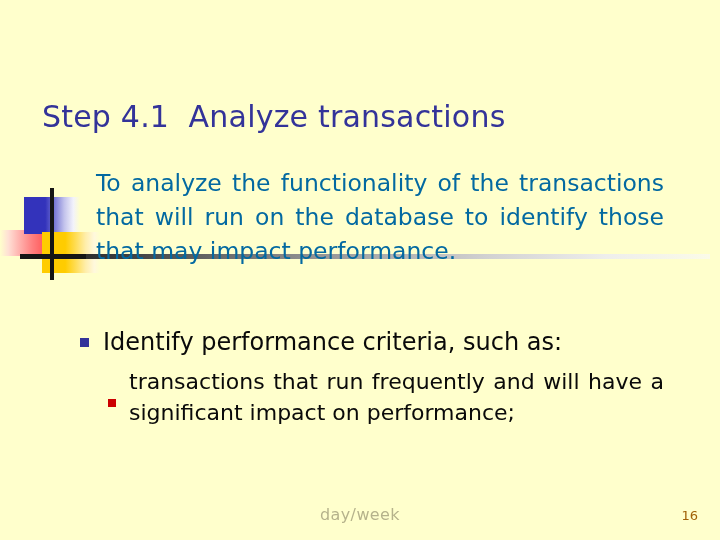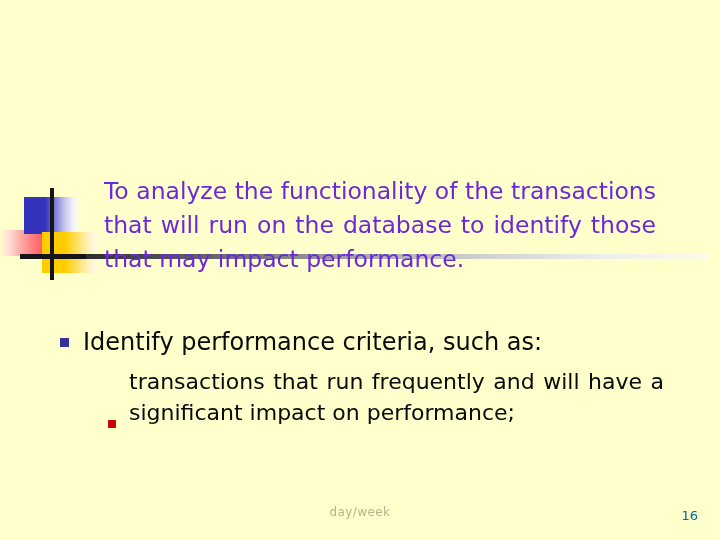"Step 4.1 Analyze transactions" div.title { html: none -> <div>Step 4.1 Analyze transactions</div> }
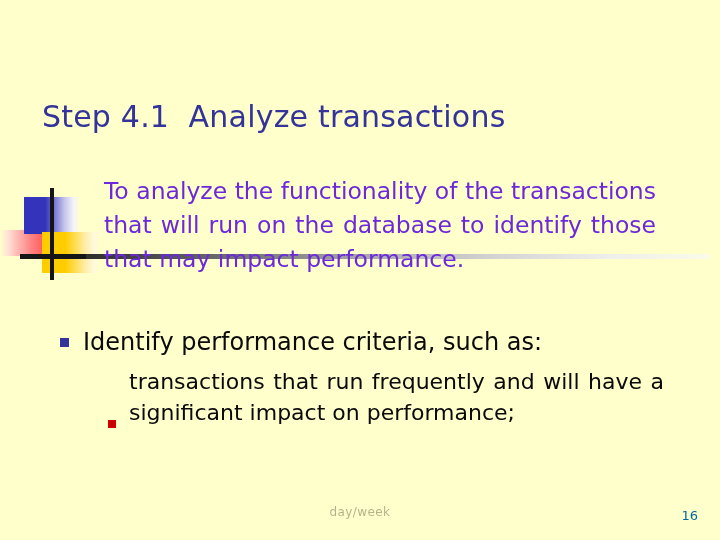"To analyze the functionality of" .para { color: #6d28d9 -> #0369a1; margin: 8px -> 0 }
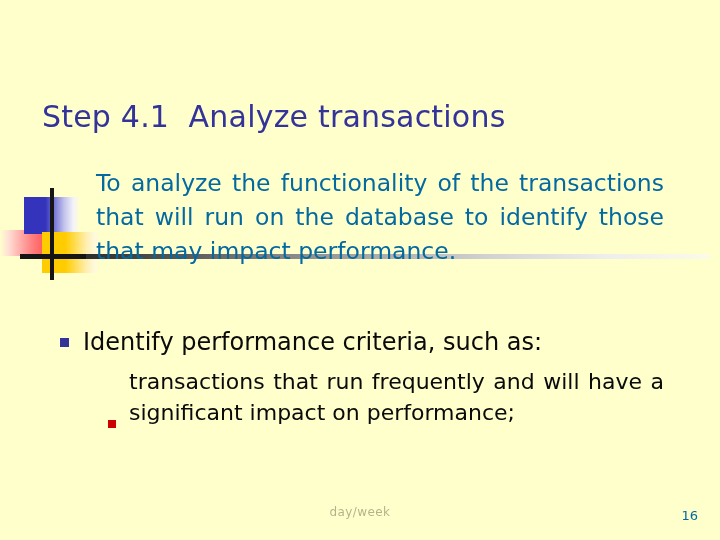"Identify performance criteria, such as:" .lvl1 { left: 60px -> 80px }
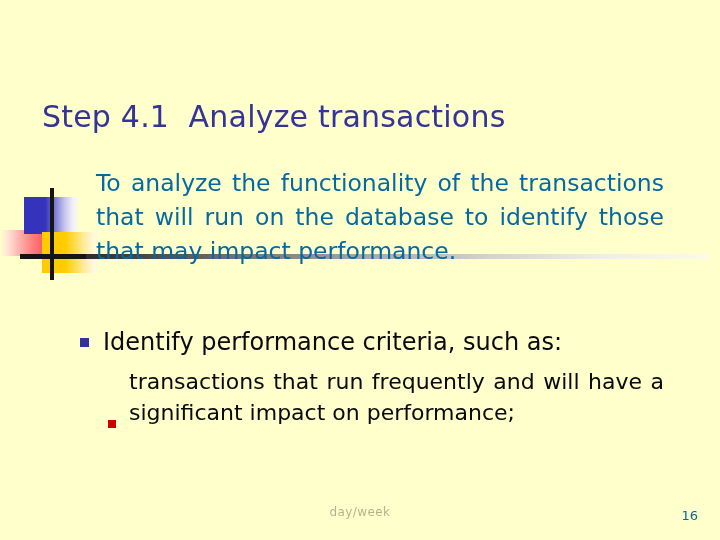"transactions that run frequently and" .lvl2-row { align-items: flex-end -> center }
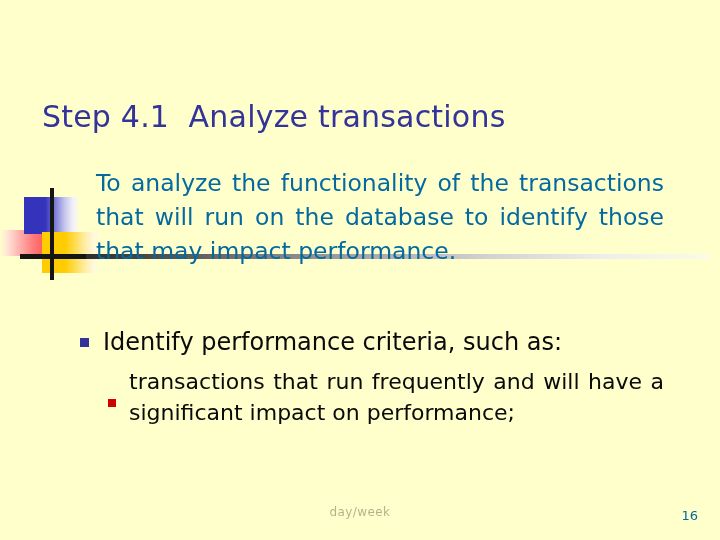"day/week" .watermark { font-size: 12px -> 16px }
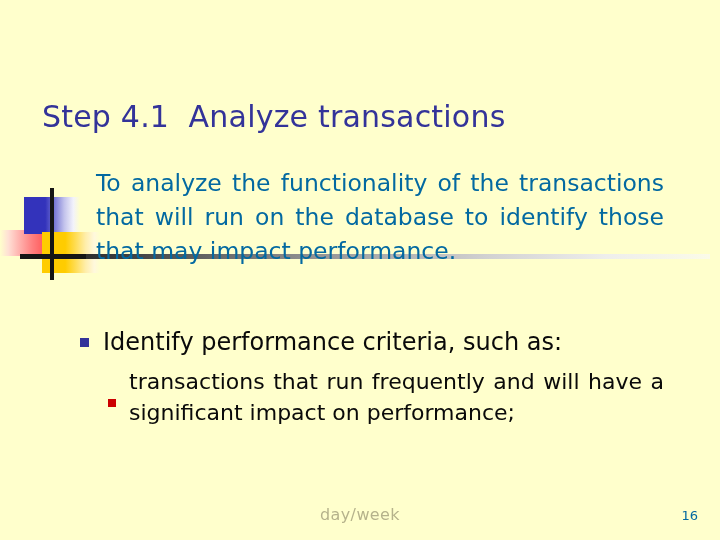"16" .page-number { color: #0369a1 -> #a16207 }
